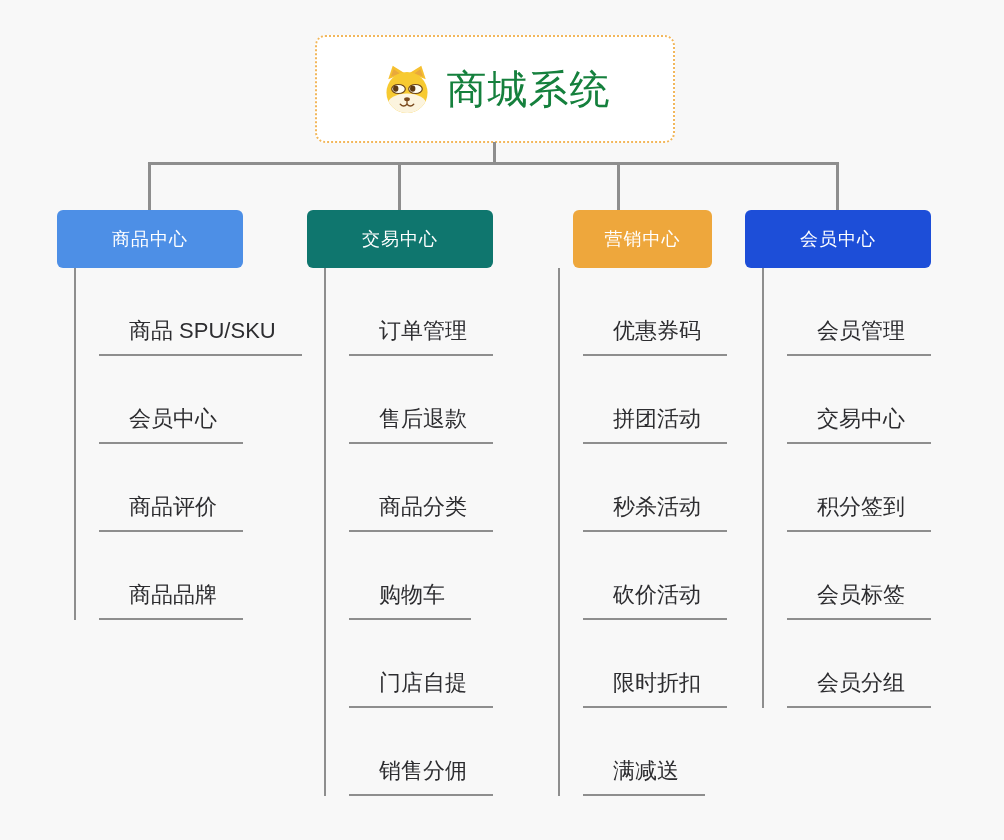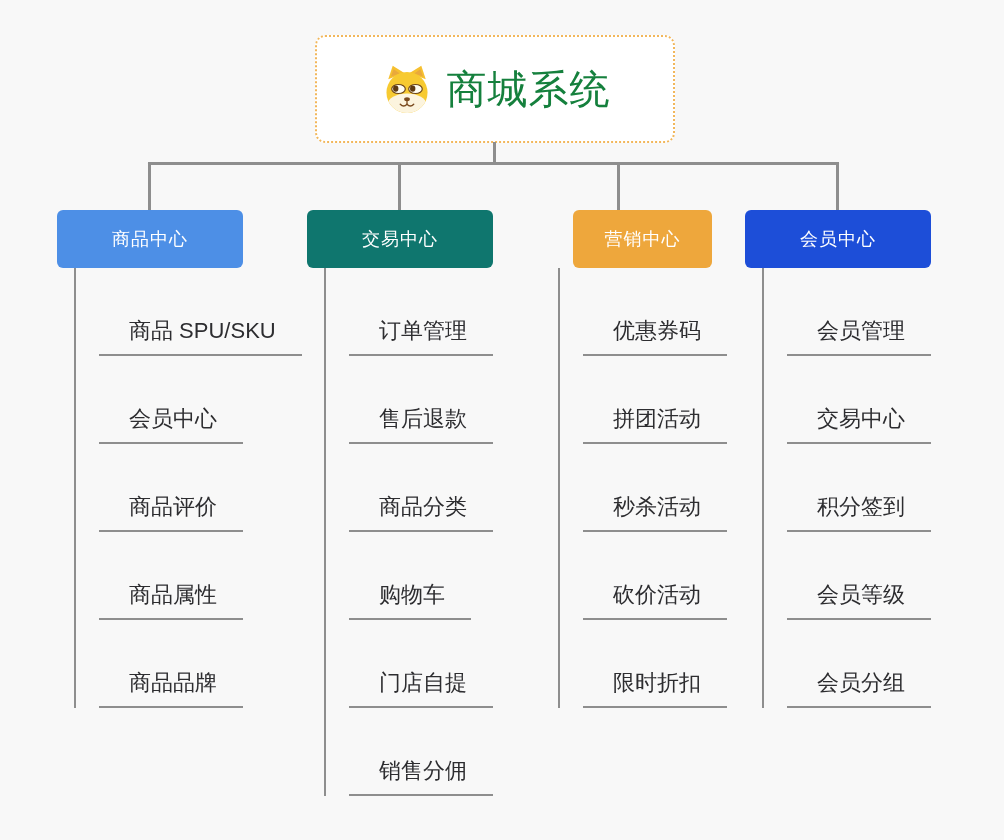"商品属性" div.leaf { html: <div> <span>商品属性</span> </div> -> none }
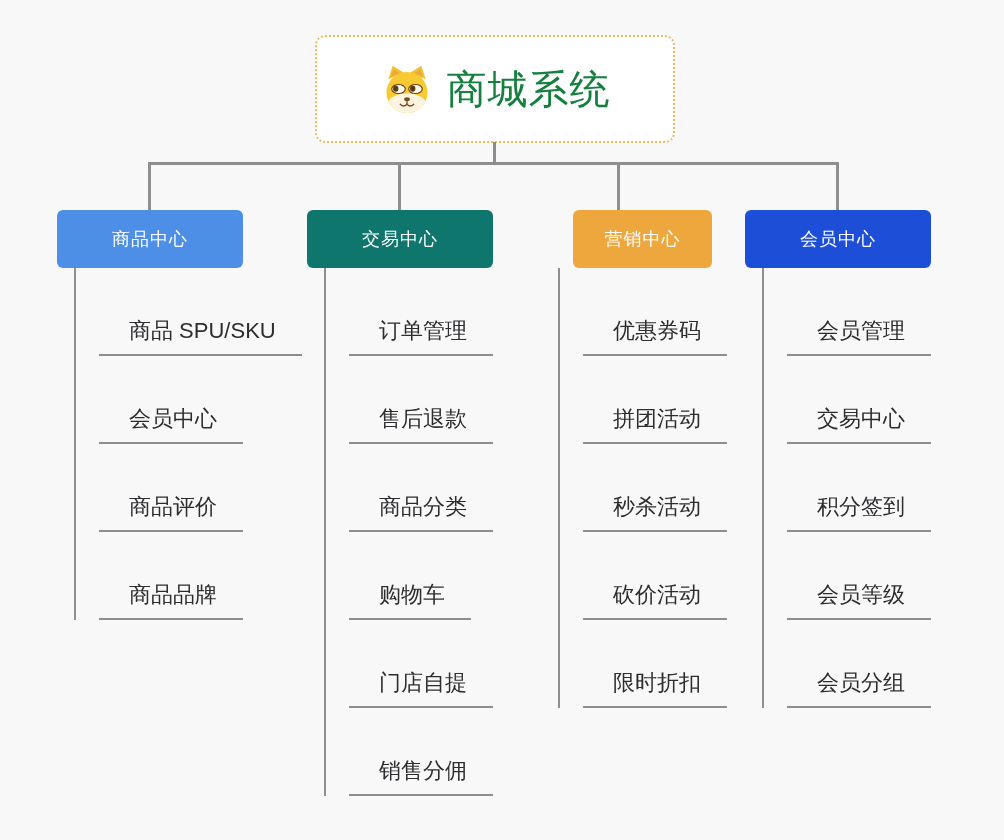"会员等级" span.leaf-label { text: 等级 -> 标签 }
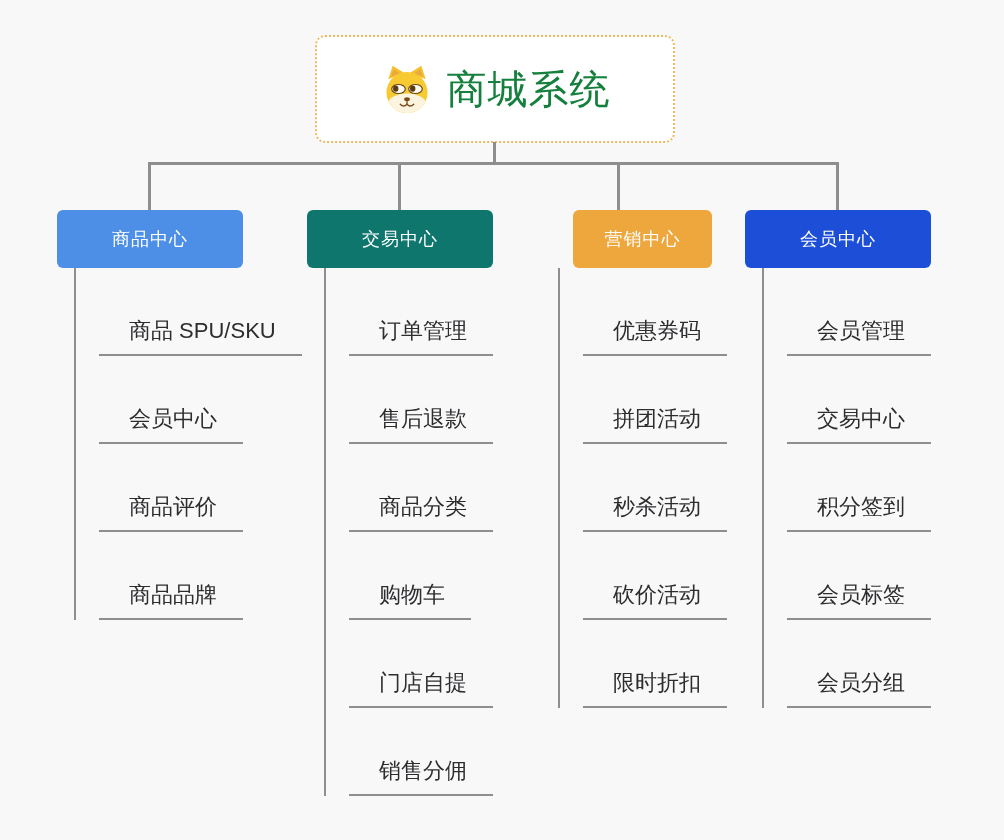"满减送" div.leaf { html: none -> <div> <span>满减送</span> </div> }
